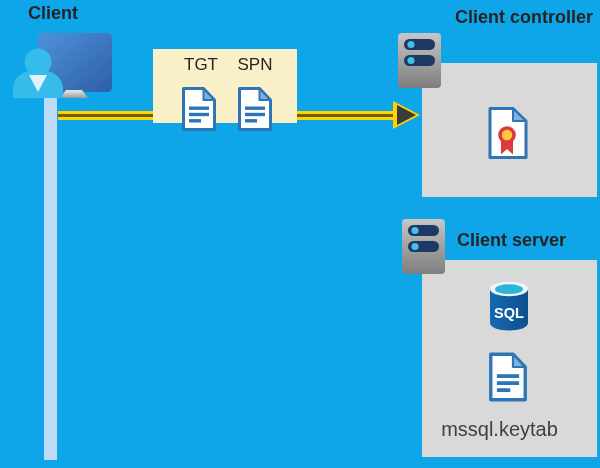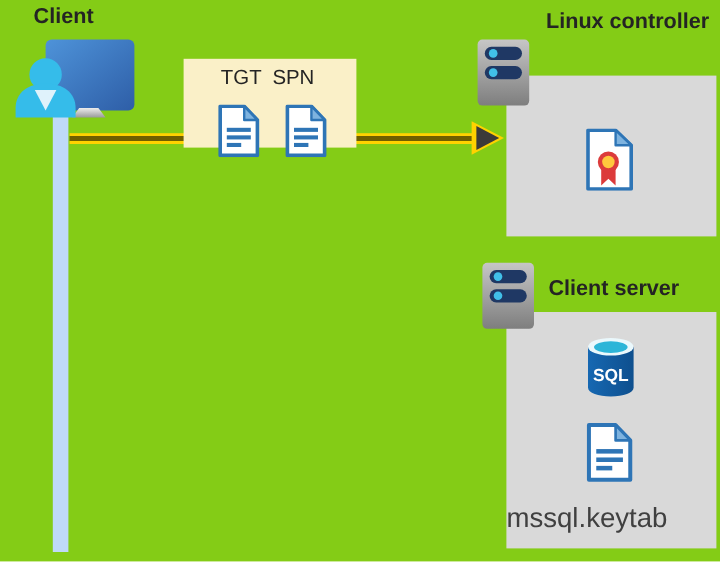"Client" .canvas { background: #84cc16 -> #0ea5e9 }
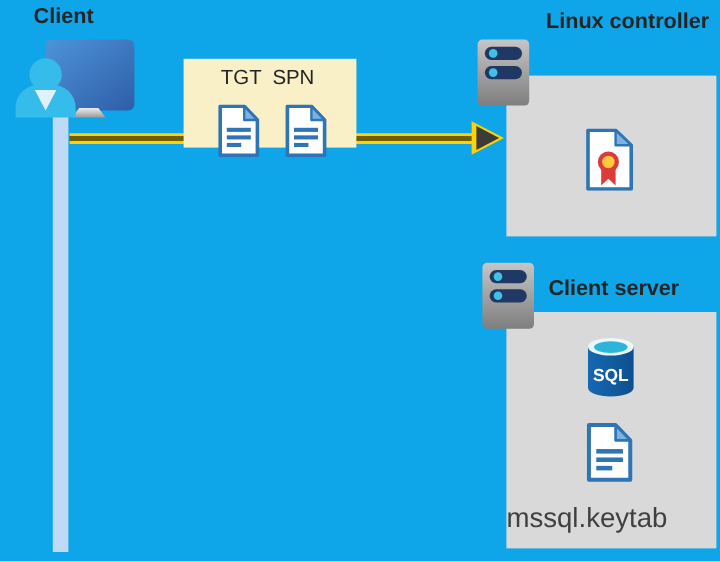"Linux controller" div.abs { text: Linux -> Client }
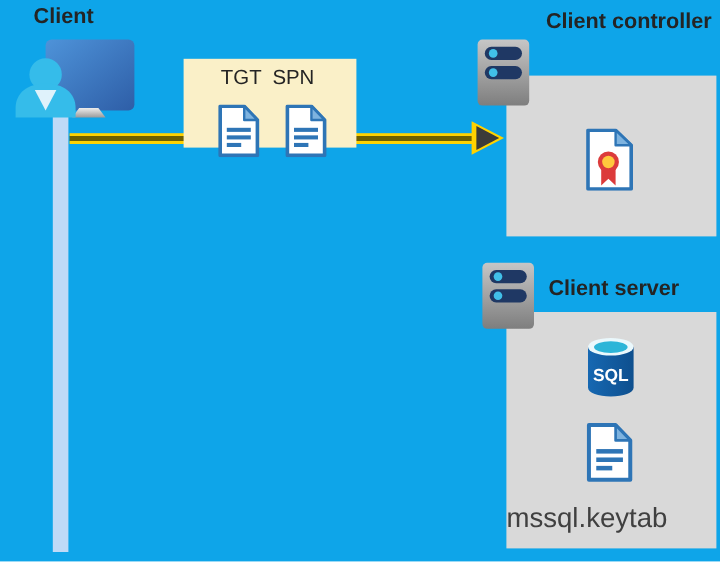"SPN" .spn-label { text-align: left -> center }
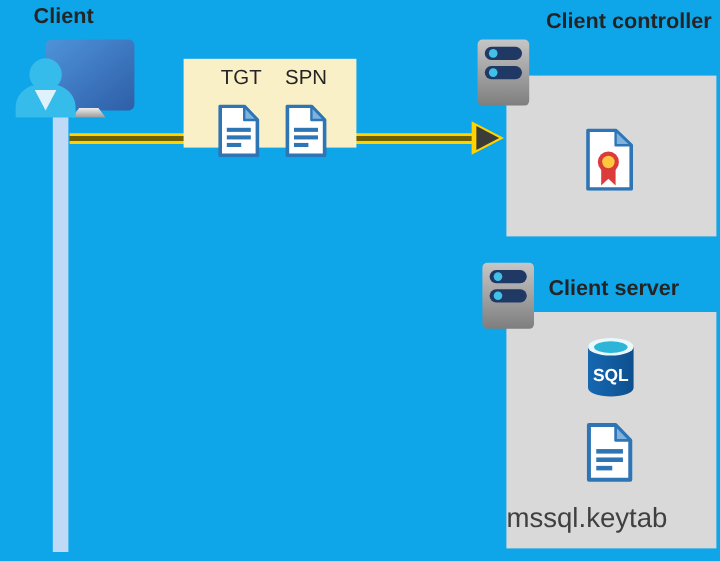"mssql.keytab" .keytab-label { font-size: 23px -> 20px; text-align: left -> center }
